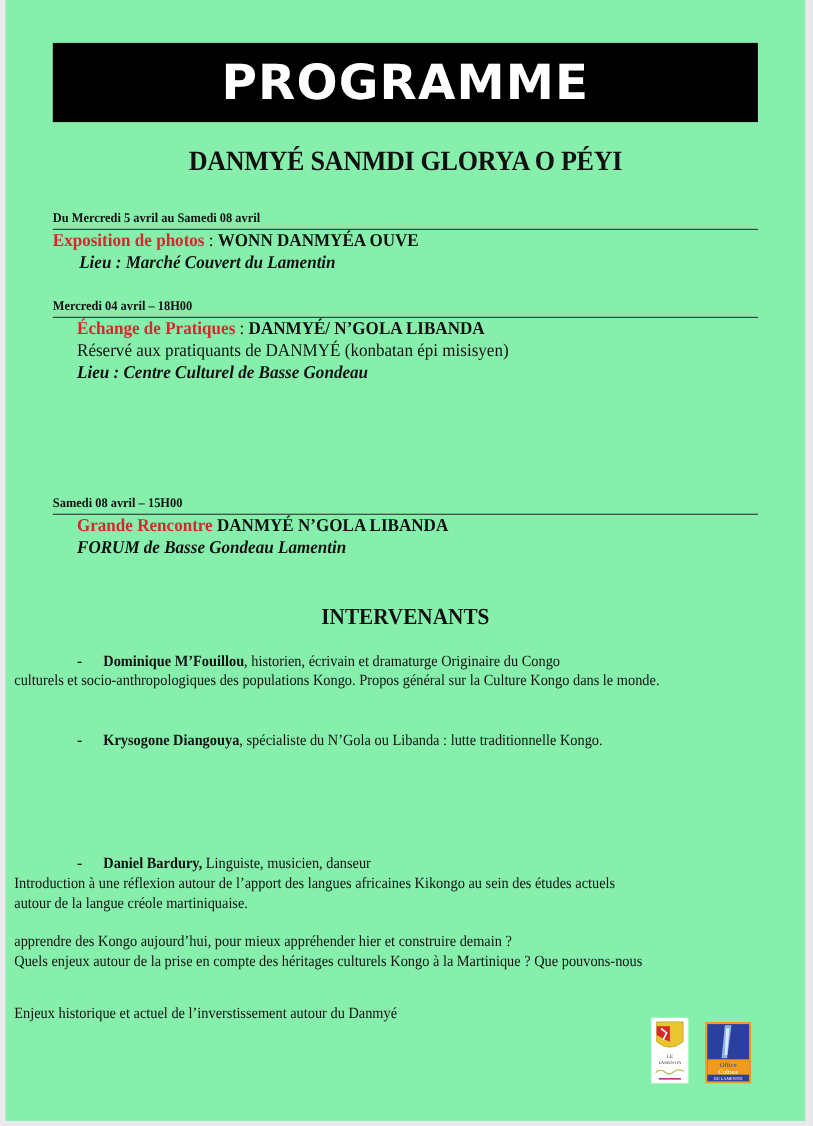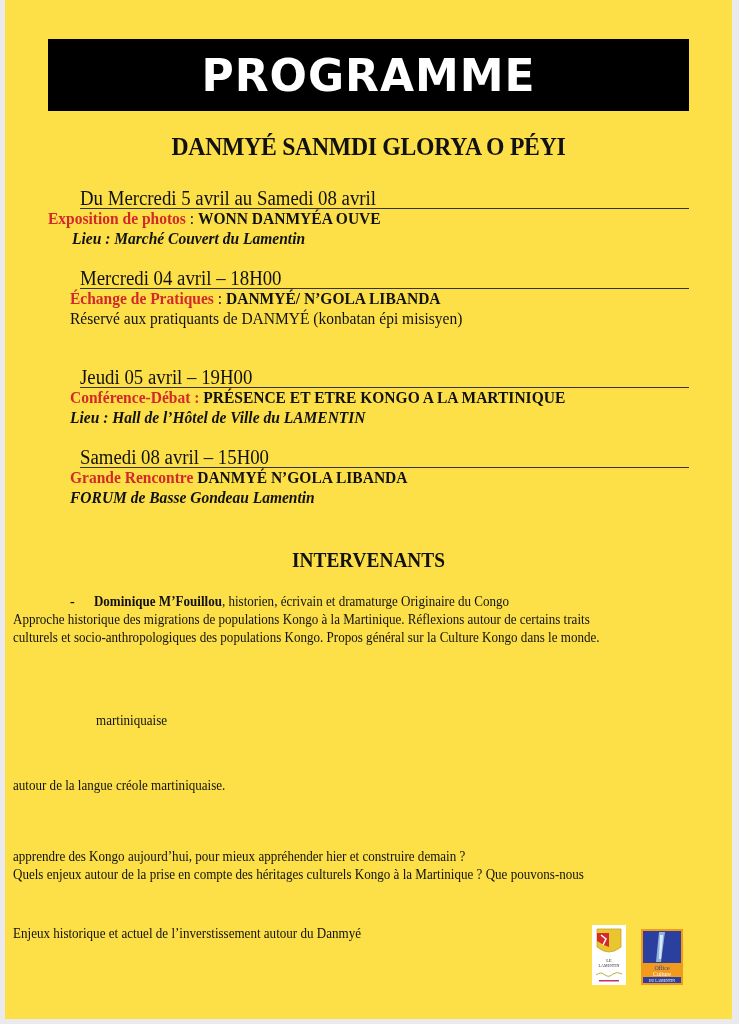"PROGRAMME" .page { background: #fde047 -> #86efac }
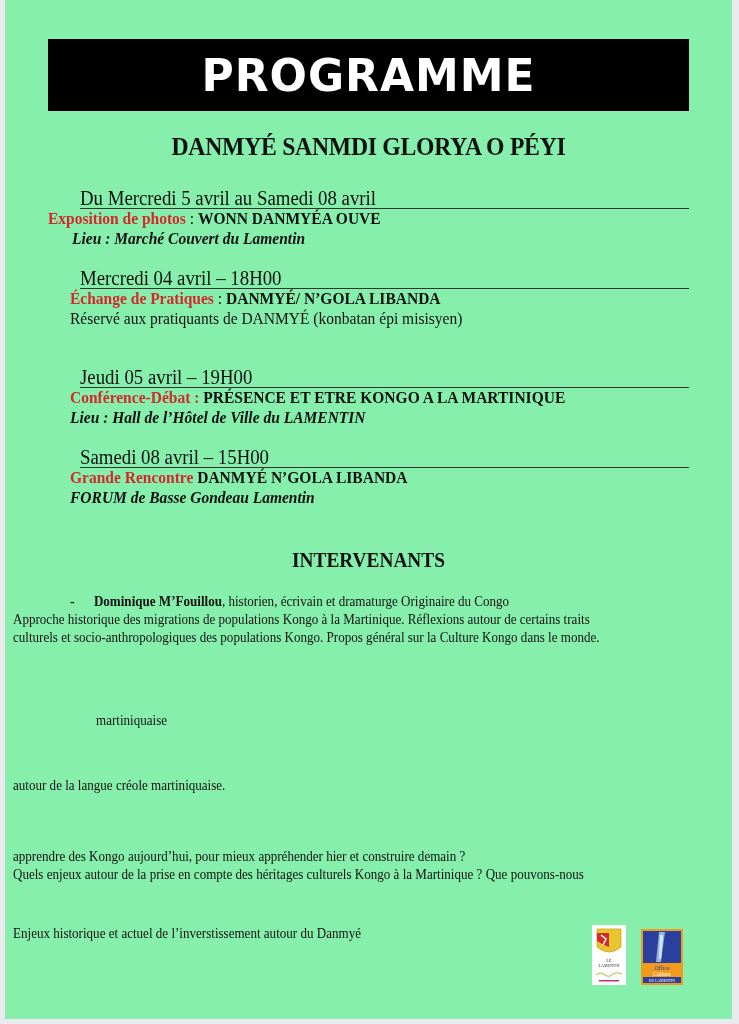"Du Mercredi 5 avril au" .sec-head { font-size: 20px -> 12px; font-weight: normal -> bold; margin-left: 32px -> none }
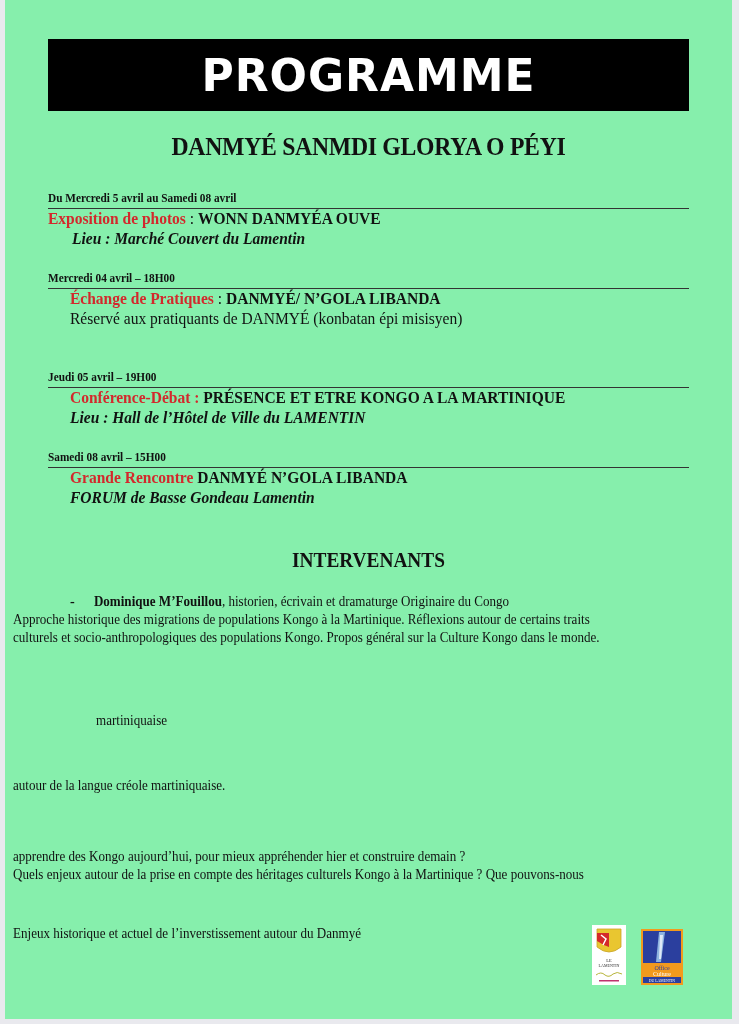"Lieu : Centre Culturel de" div.line { html: none -> <div><span>Lieu : Centre Culturel de Basse Gondeau</span></div> }
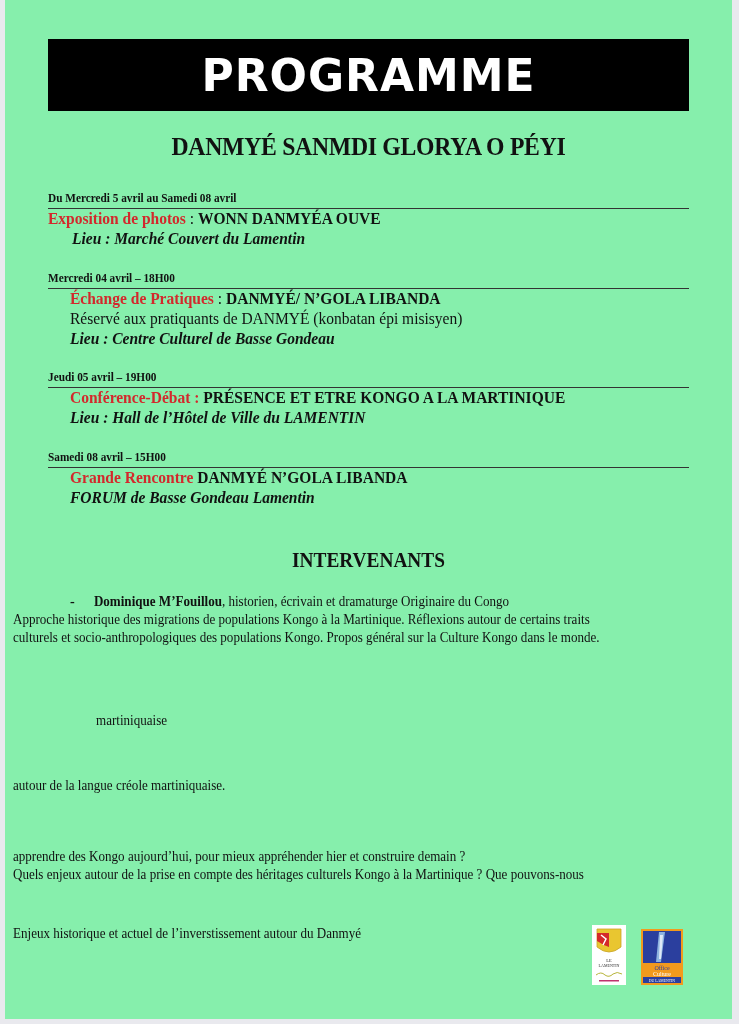"Jeudi 05 avril – 19H00" div.section { html: <div> <div><span>Jeudi 05 avril – 19H00</span></div> <div><span> <span>Conférence-Débat :</span><span> </span><span>PRÉSENCE ET ETRE KONGO A LA MARTINIQUE</span> </span></div> <div><span>Lieu : Hall de l’Hôtel de Ville du LAMENTIN</span></div> </div> -> none }
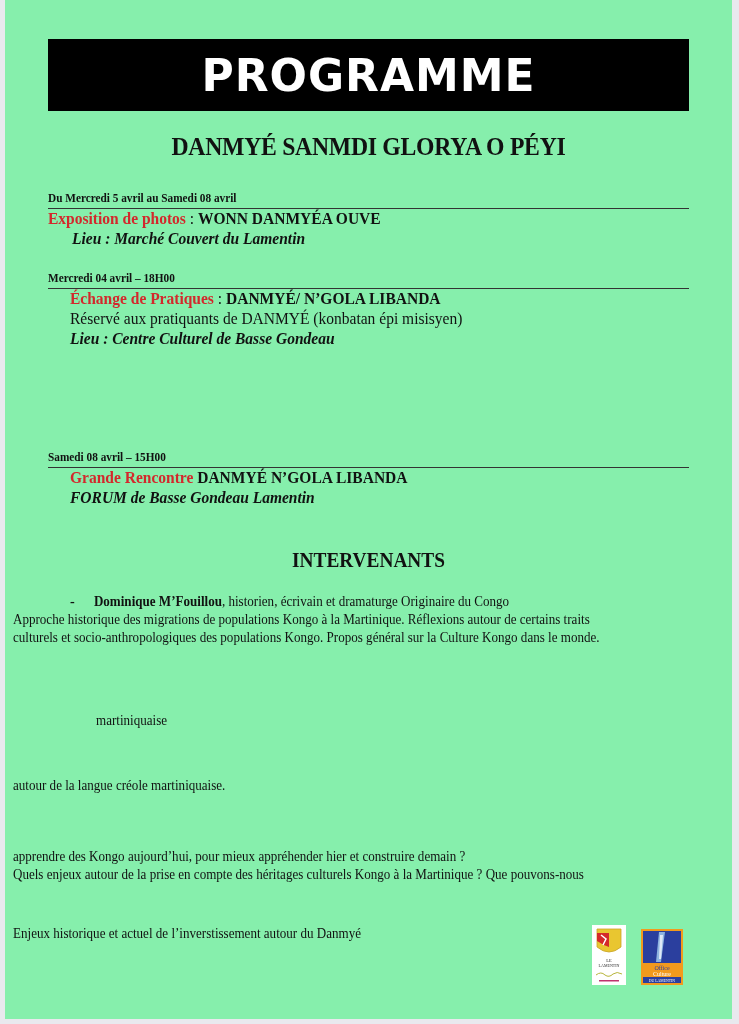"Approche historique des migrations de" div.row { html: <div><span>Approche historique des migrations de populations Kongo à la Martinique. Réflexions autour de certains traits</span></div> -> none }
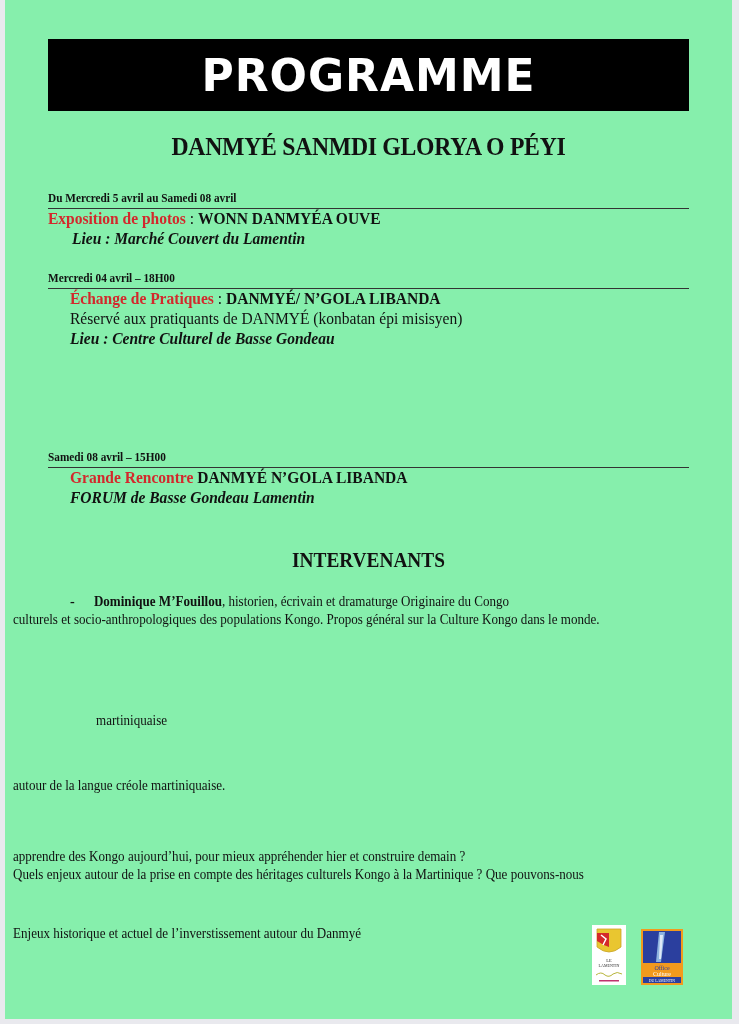"Krysogone Diangouya, spécialiste du" div.row { html: none -> <div><span><b>Krysogone Diangouya</b><span>, spécialiste du N’Gola ou Libanda : lutte traditionnelle Kongo.</span></span></div> }
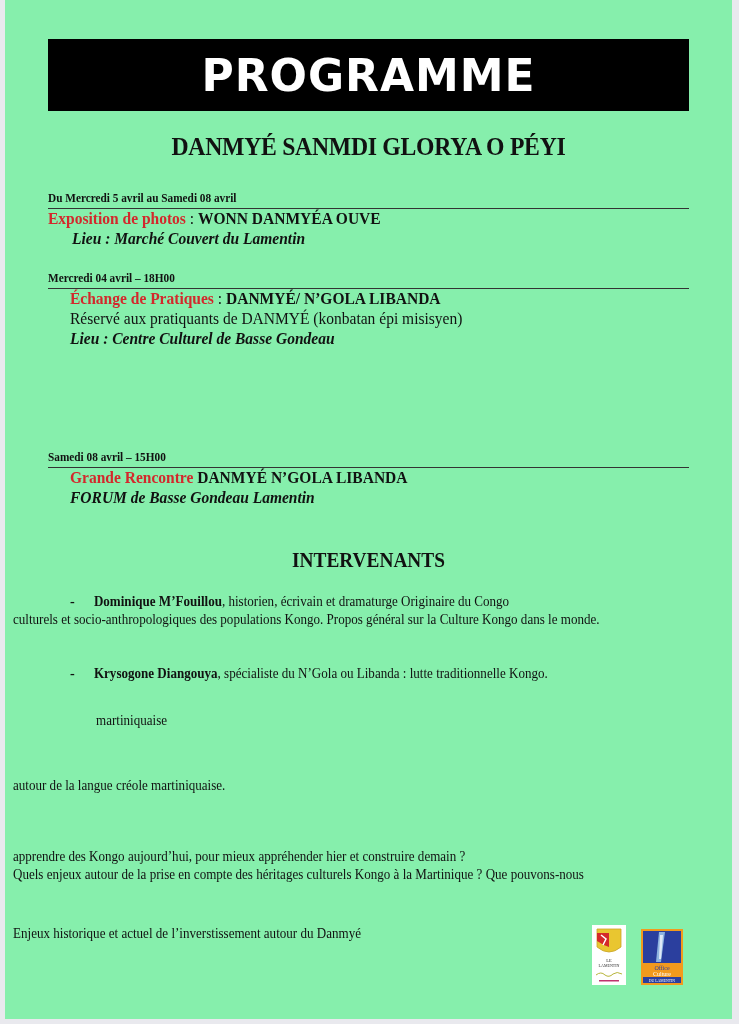"martiniquaise" div.row { html: <div><span>martiniquaise</span></div> -> none }
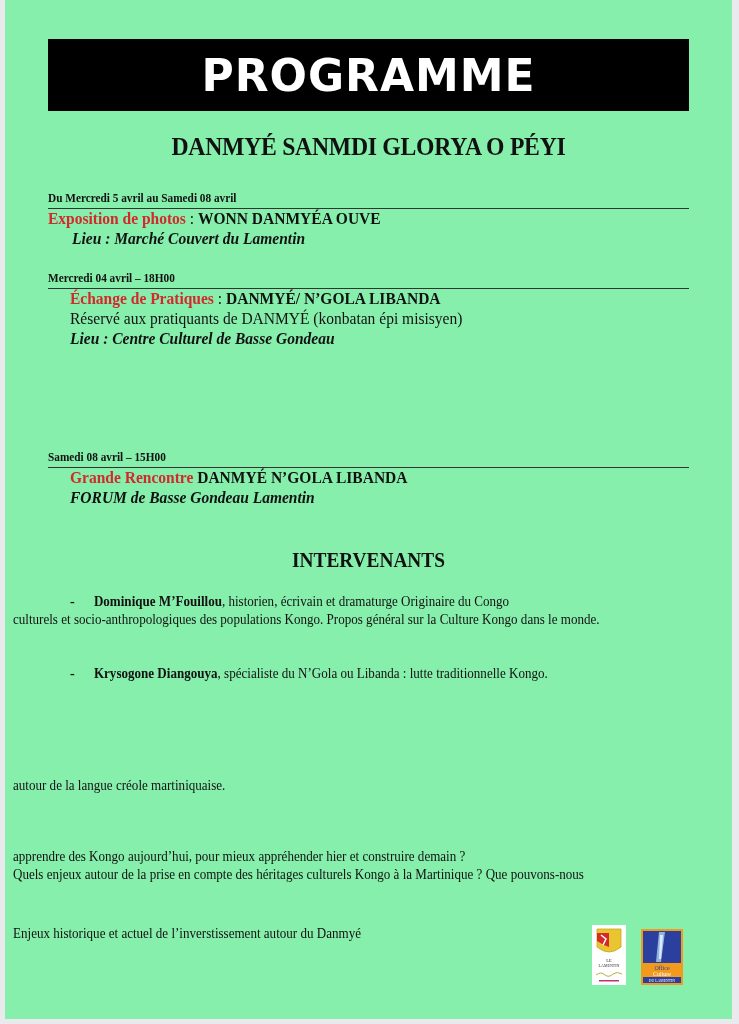"Daniel Bardury, Linguiste, musicien," div.row { html: none -> <div><span><b>Daniel Bardury,</b><span> Linguiste, musicien, danseur</span></span></div> }
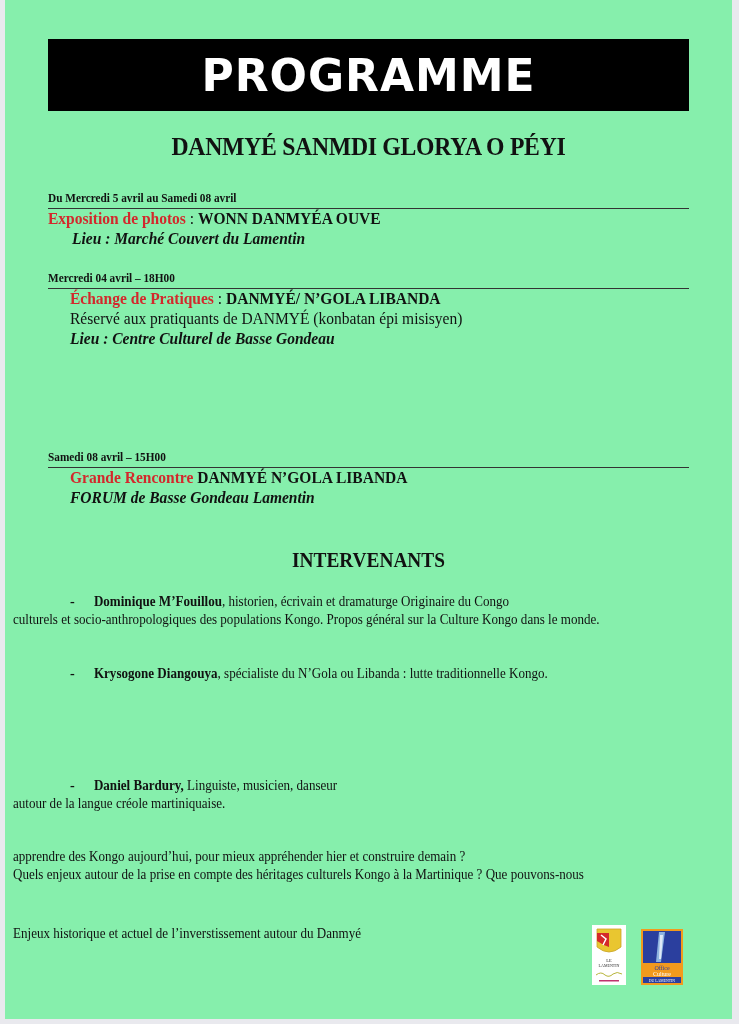"Introduction à une réflexion autour" div.row { html: none -> <div><span>Introduction à une réflexion autour de l’apport des langues africaines Kikongo au sein des études actuels</span></div> }
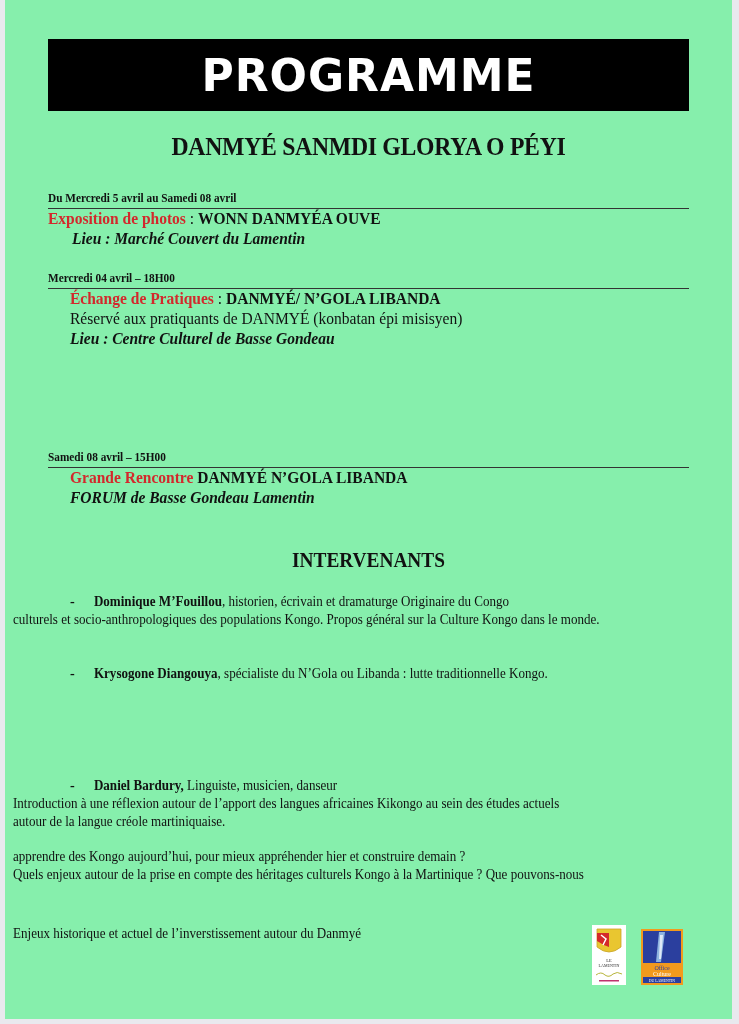"Enjeux historique et actuel de" div.row { margin-top: 12px -> 0 }
